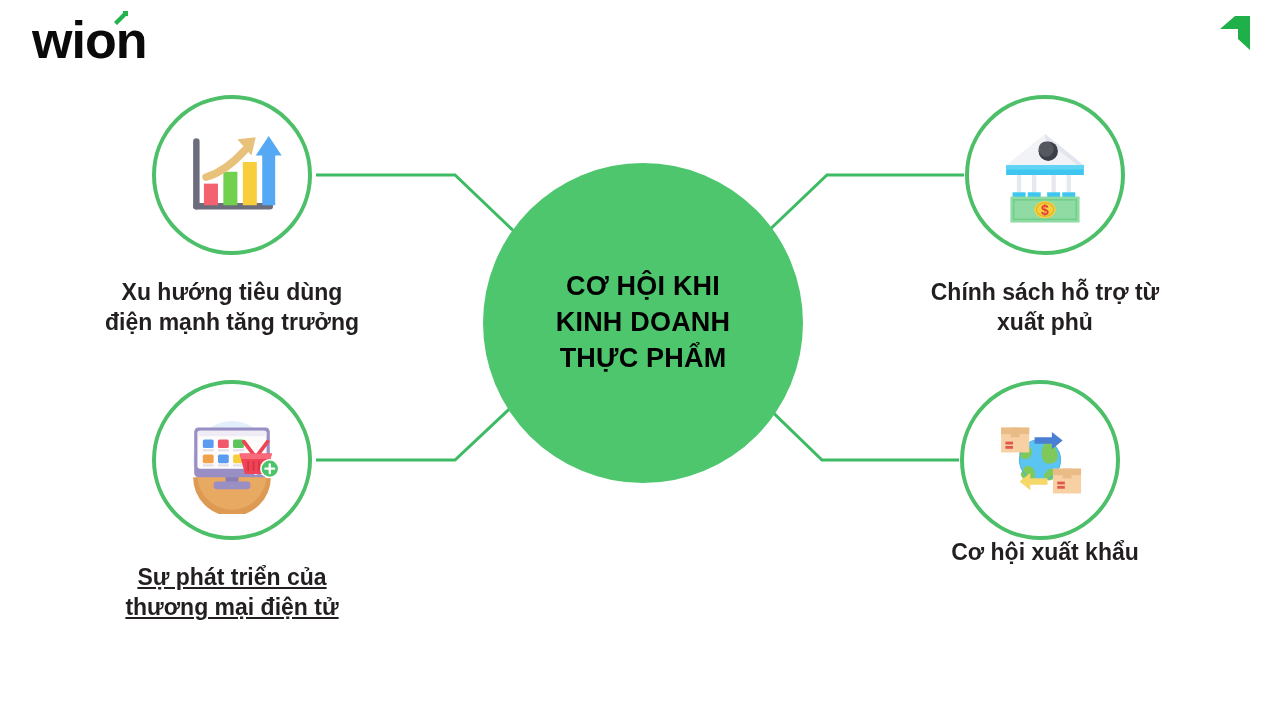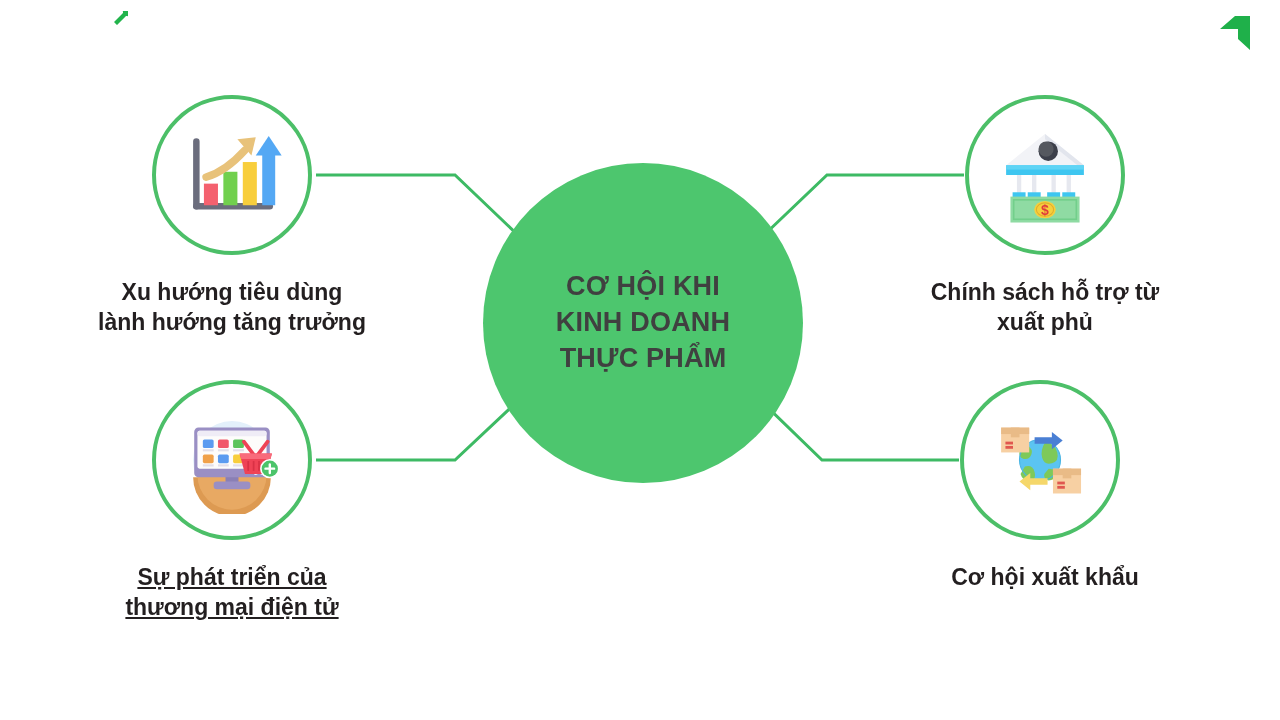"wion" div.wordmark { html: none -> <div>wion</div> }
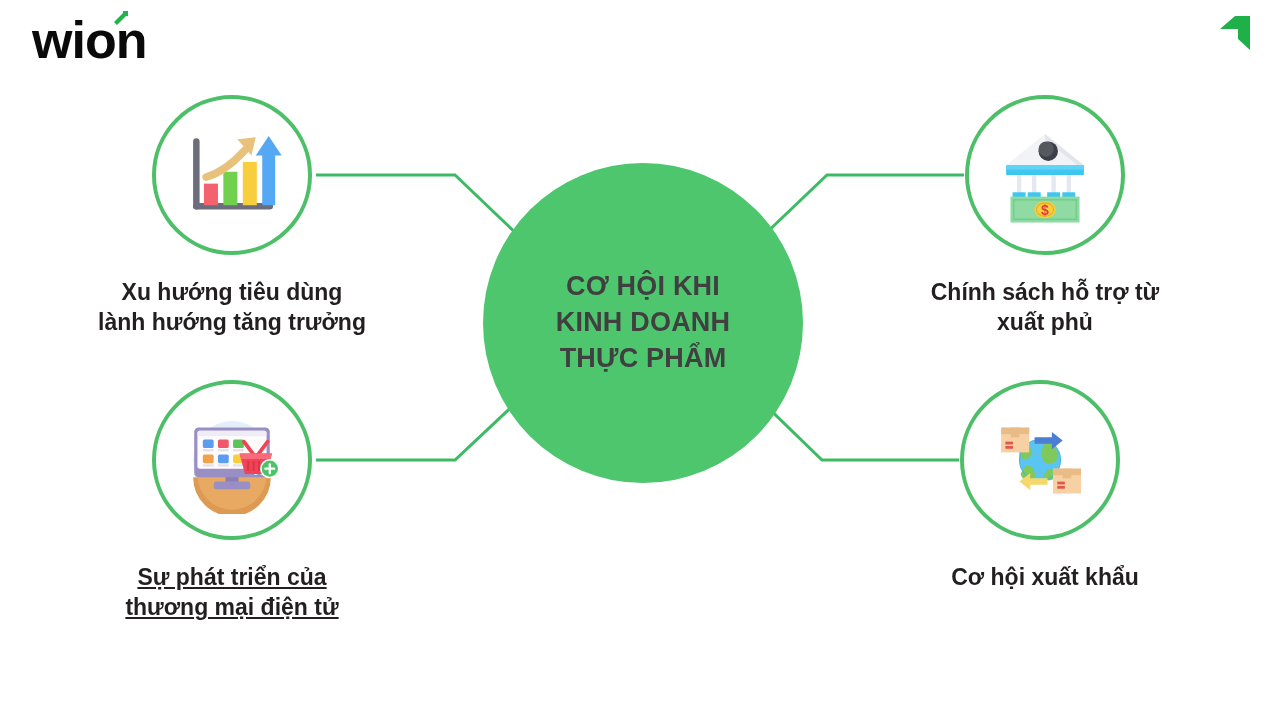"Xu hướng tiêu dùng" div.branch-label { text: lành hướng -> điện mạnh }
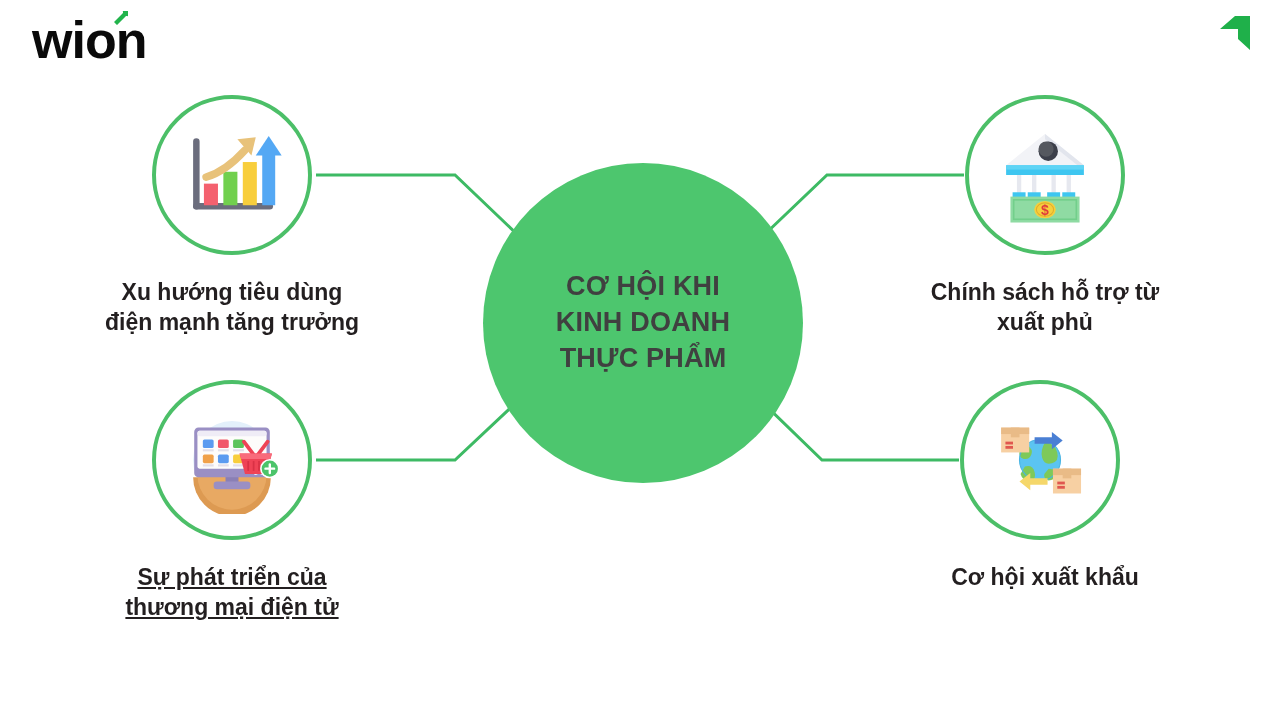"CƠ HỘI KHI" #center-node .center-title { color: #404040 -> #000000 }
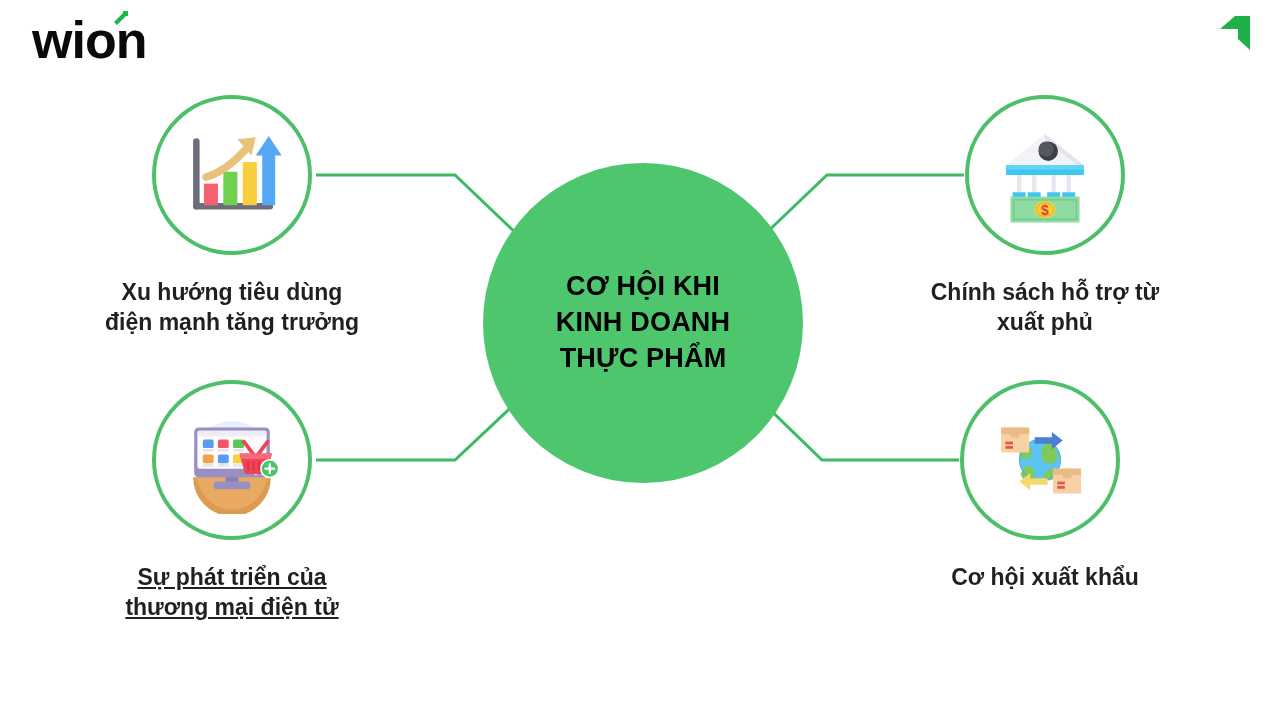"Cơ hội xuất khẩu" #branch-bottom-right .branch-label { top: 562px -> 537px }
